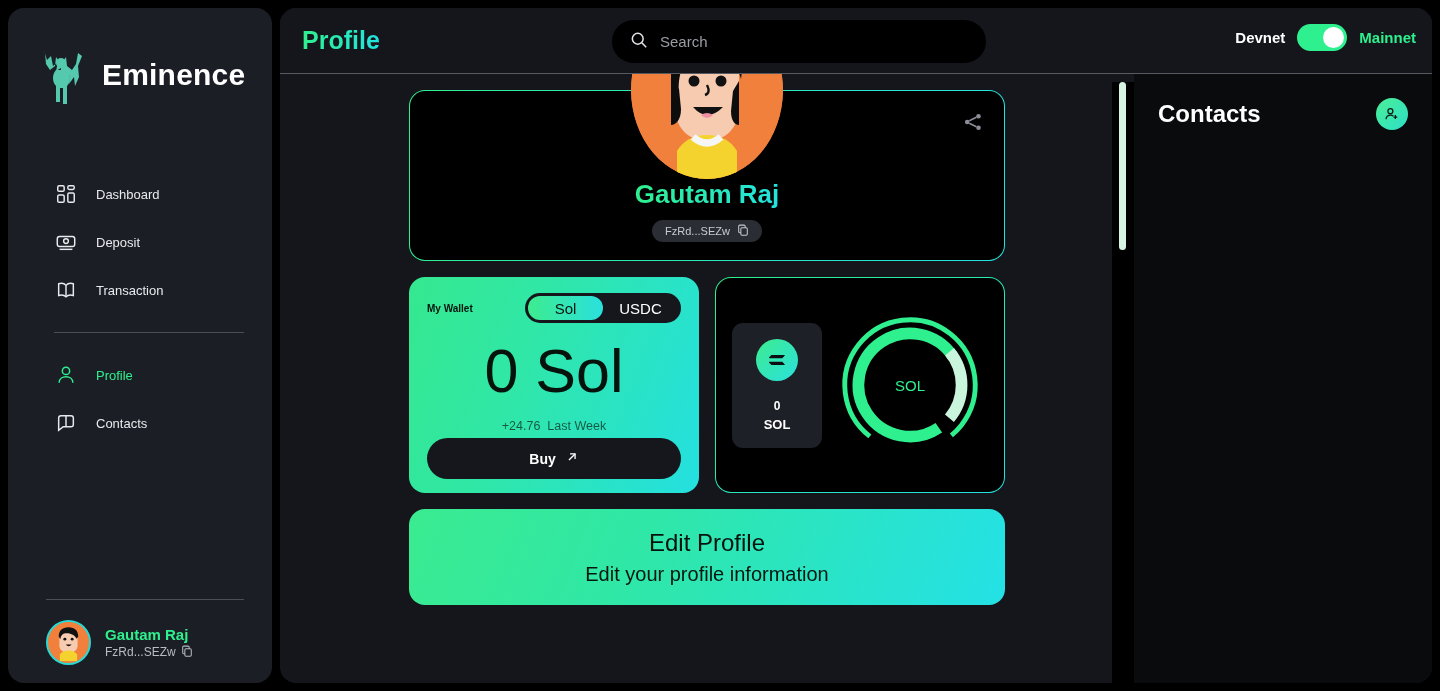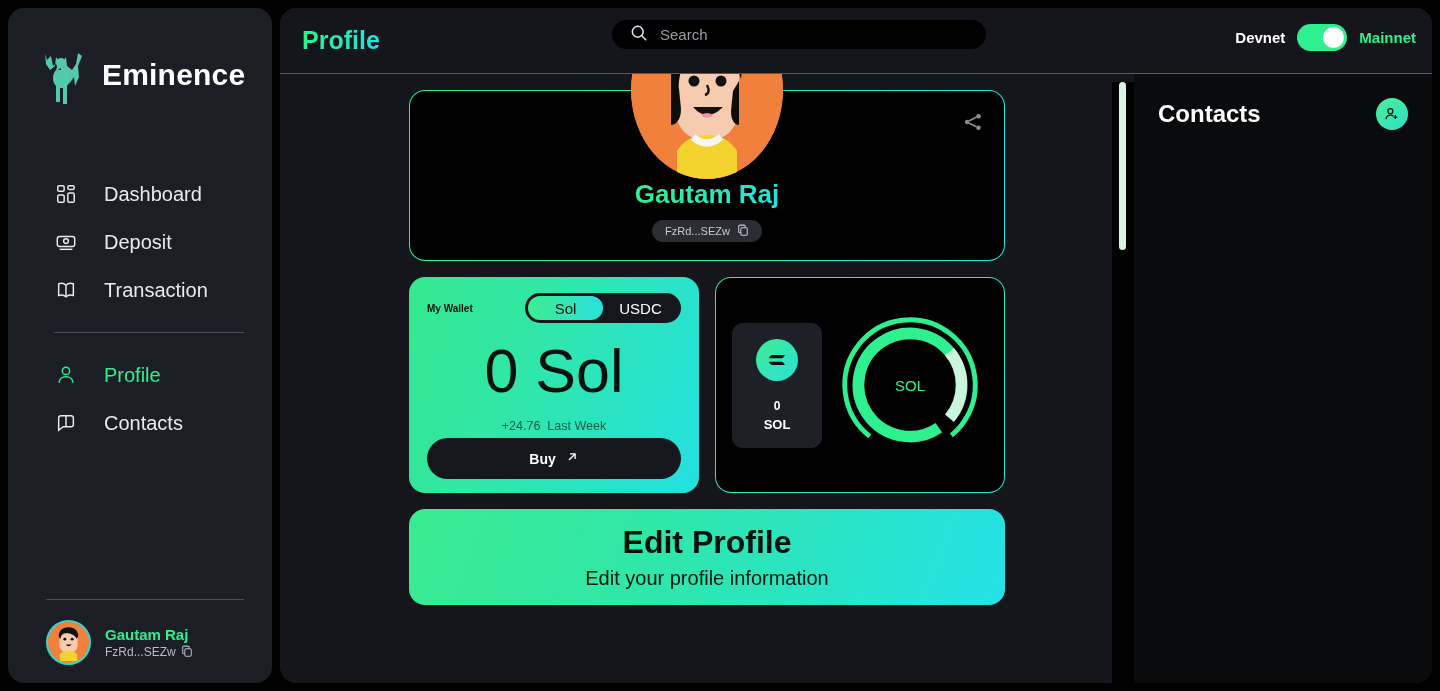"Search" .search-wrap { height: 29px -> 43px }
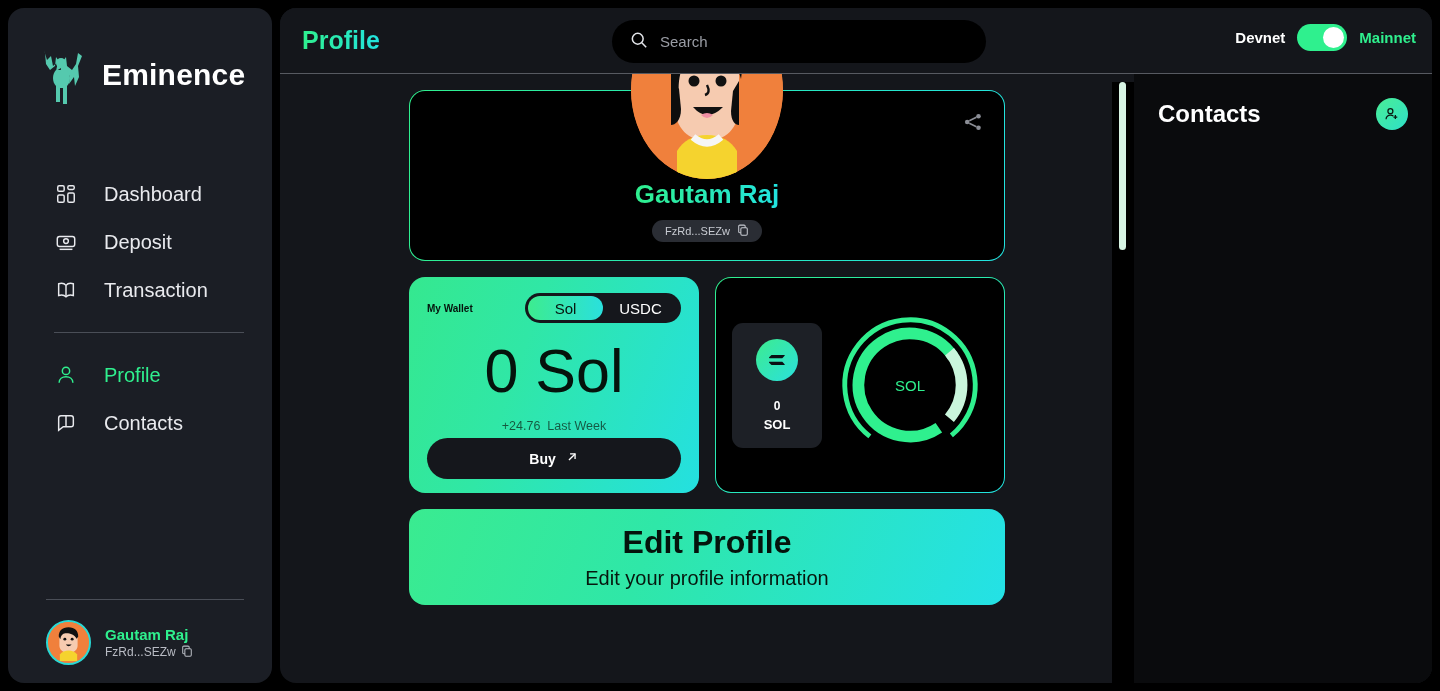"Dashboard" .nav-item { font-size: 20px -> 13px; gap: 26px -> 18px }
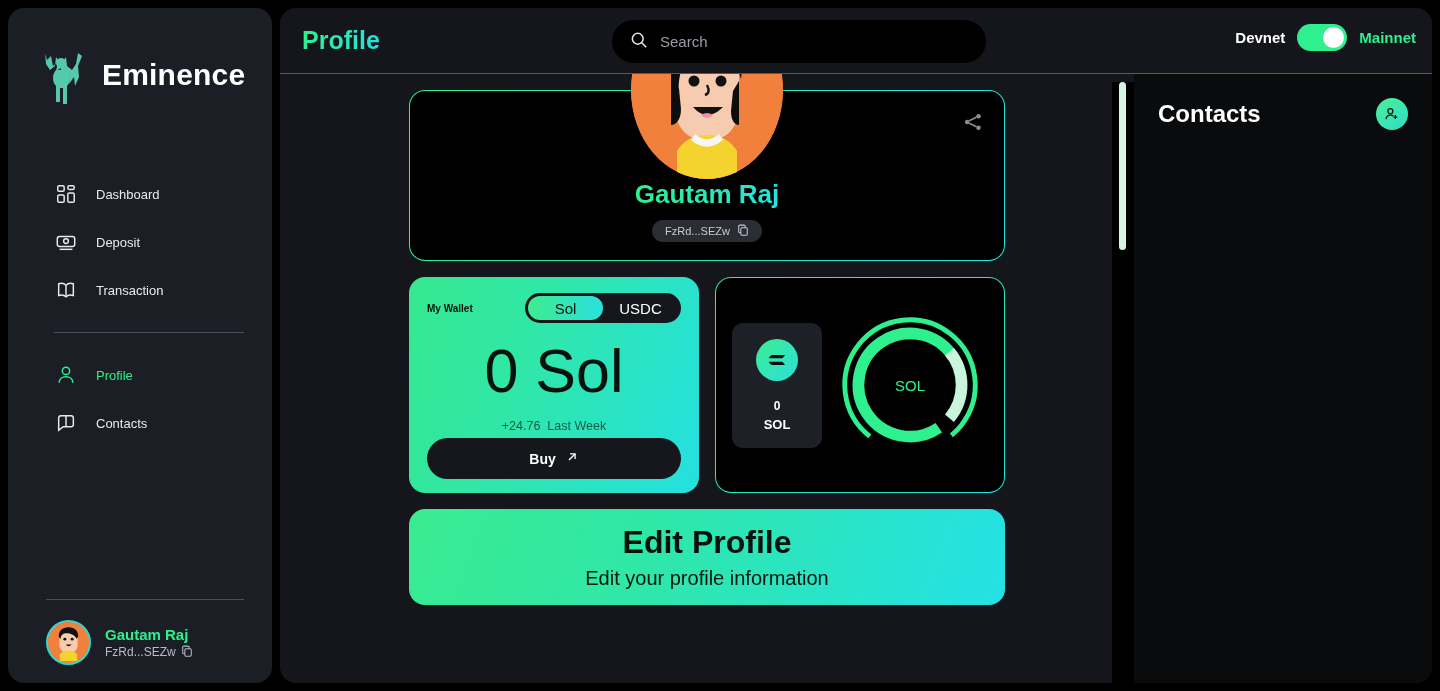"Edit Profile" .edit-title { font-size: 32px -> 24px; font-weight: 700 -> 400 }
